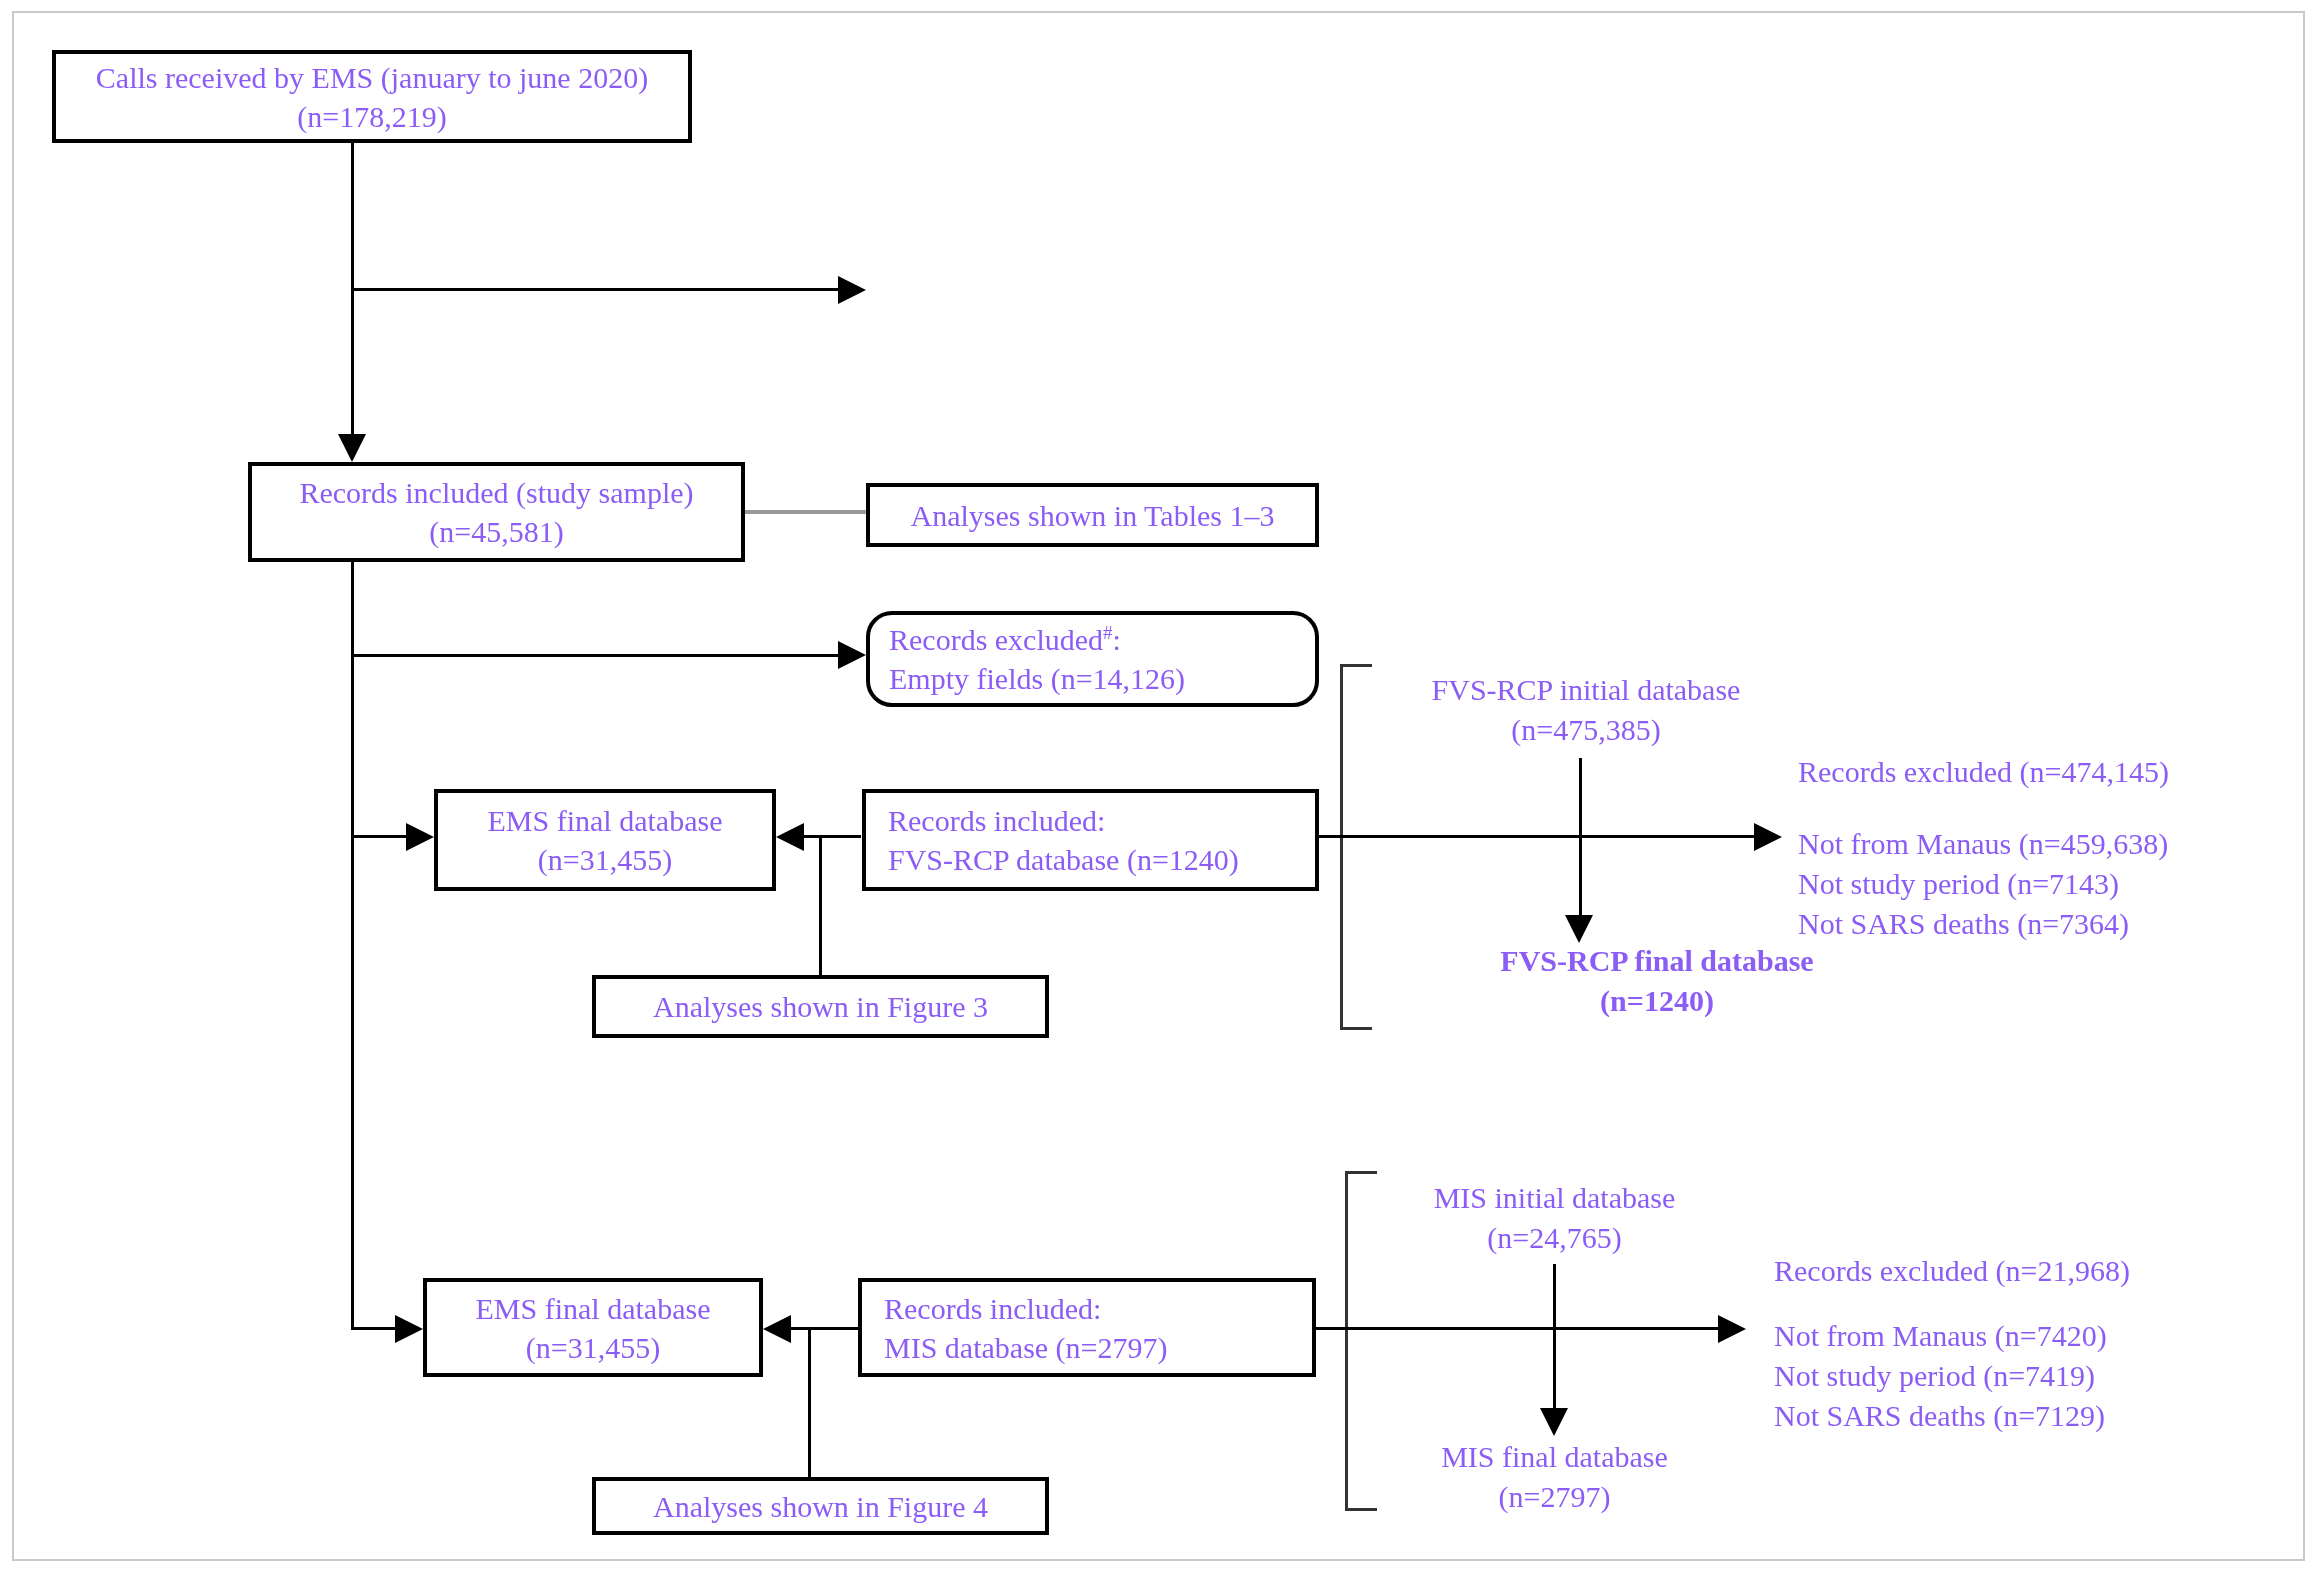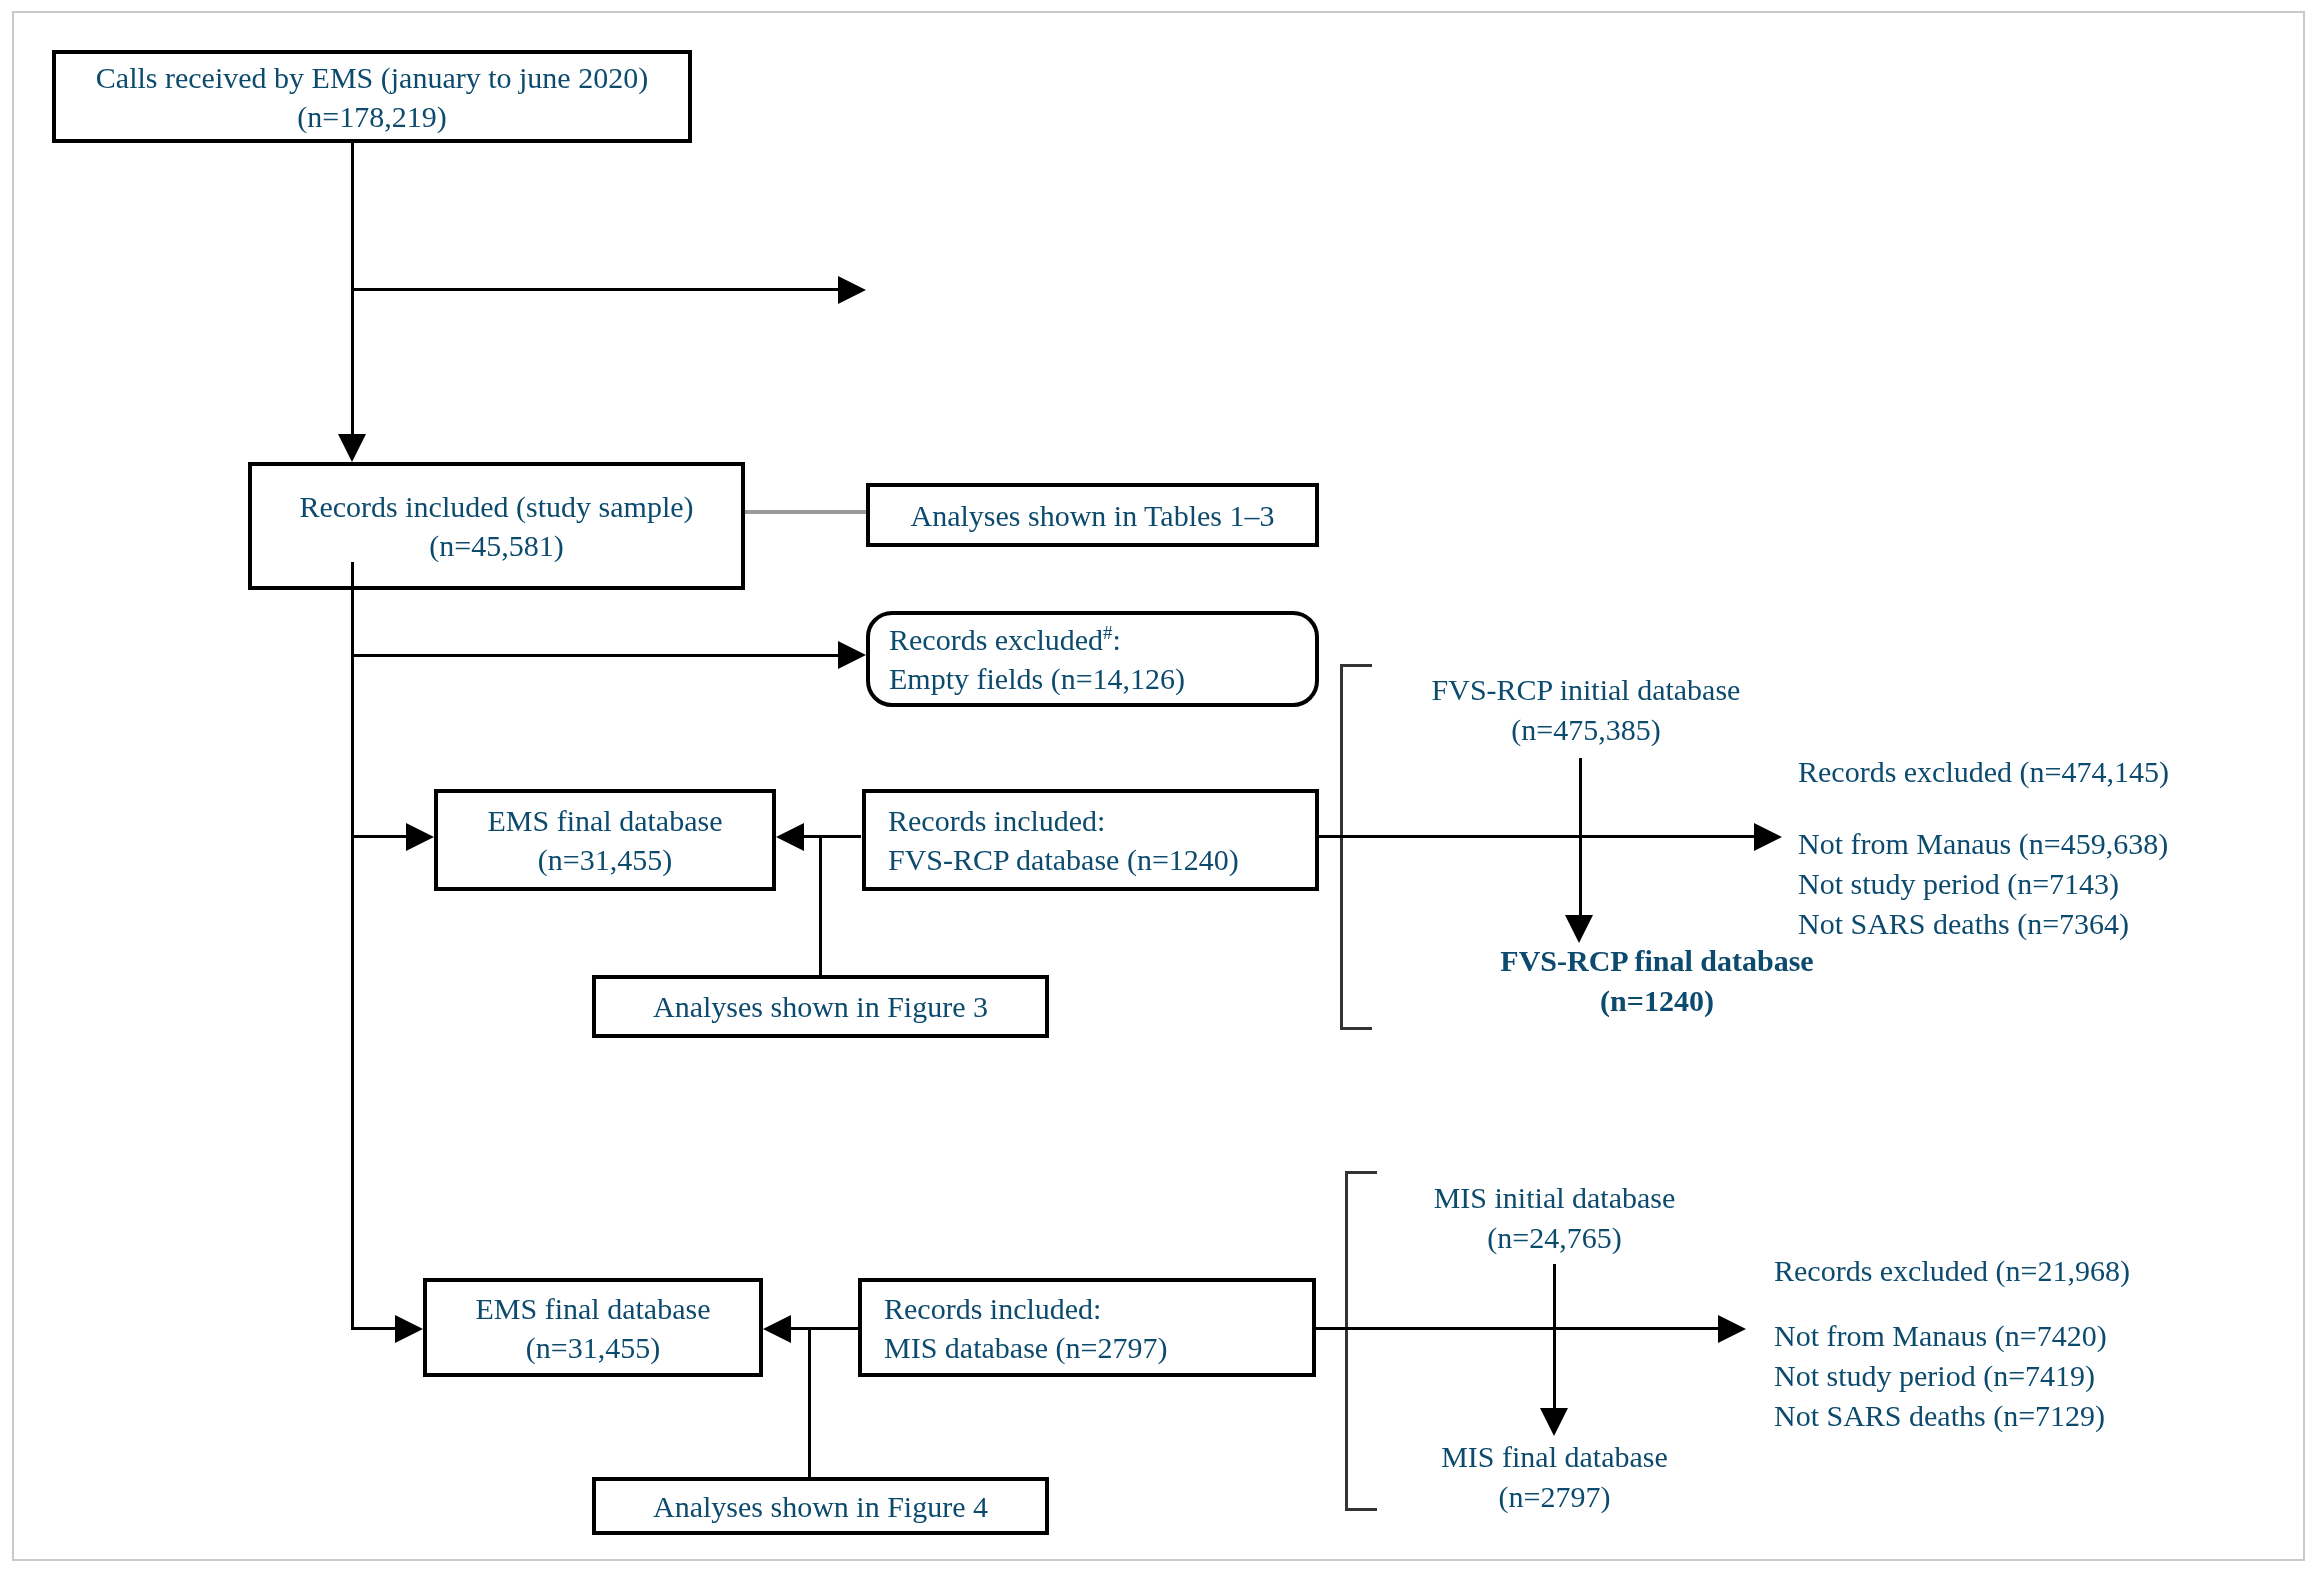"Calls received by EMS (january" .canvas { color: #0c4a6e -> #8b5cf6 }
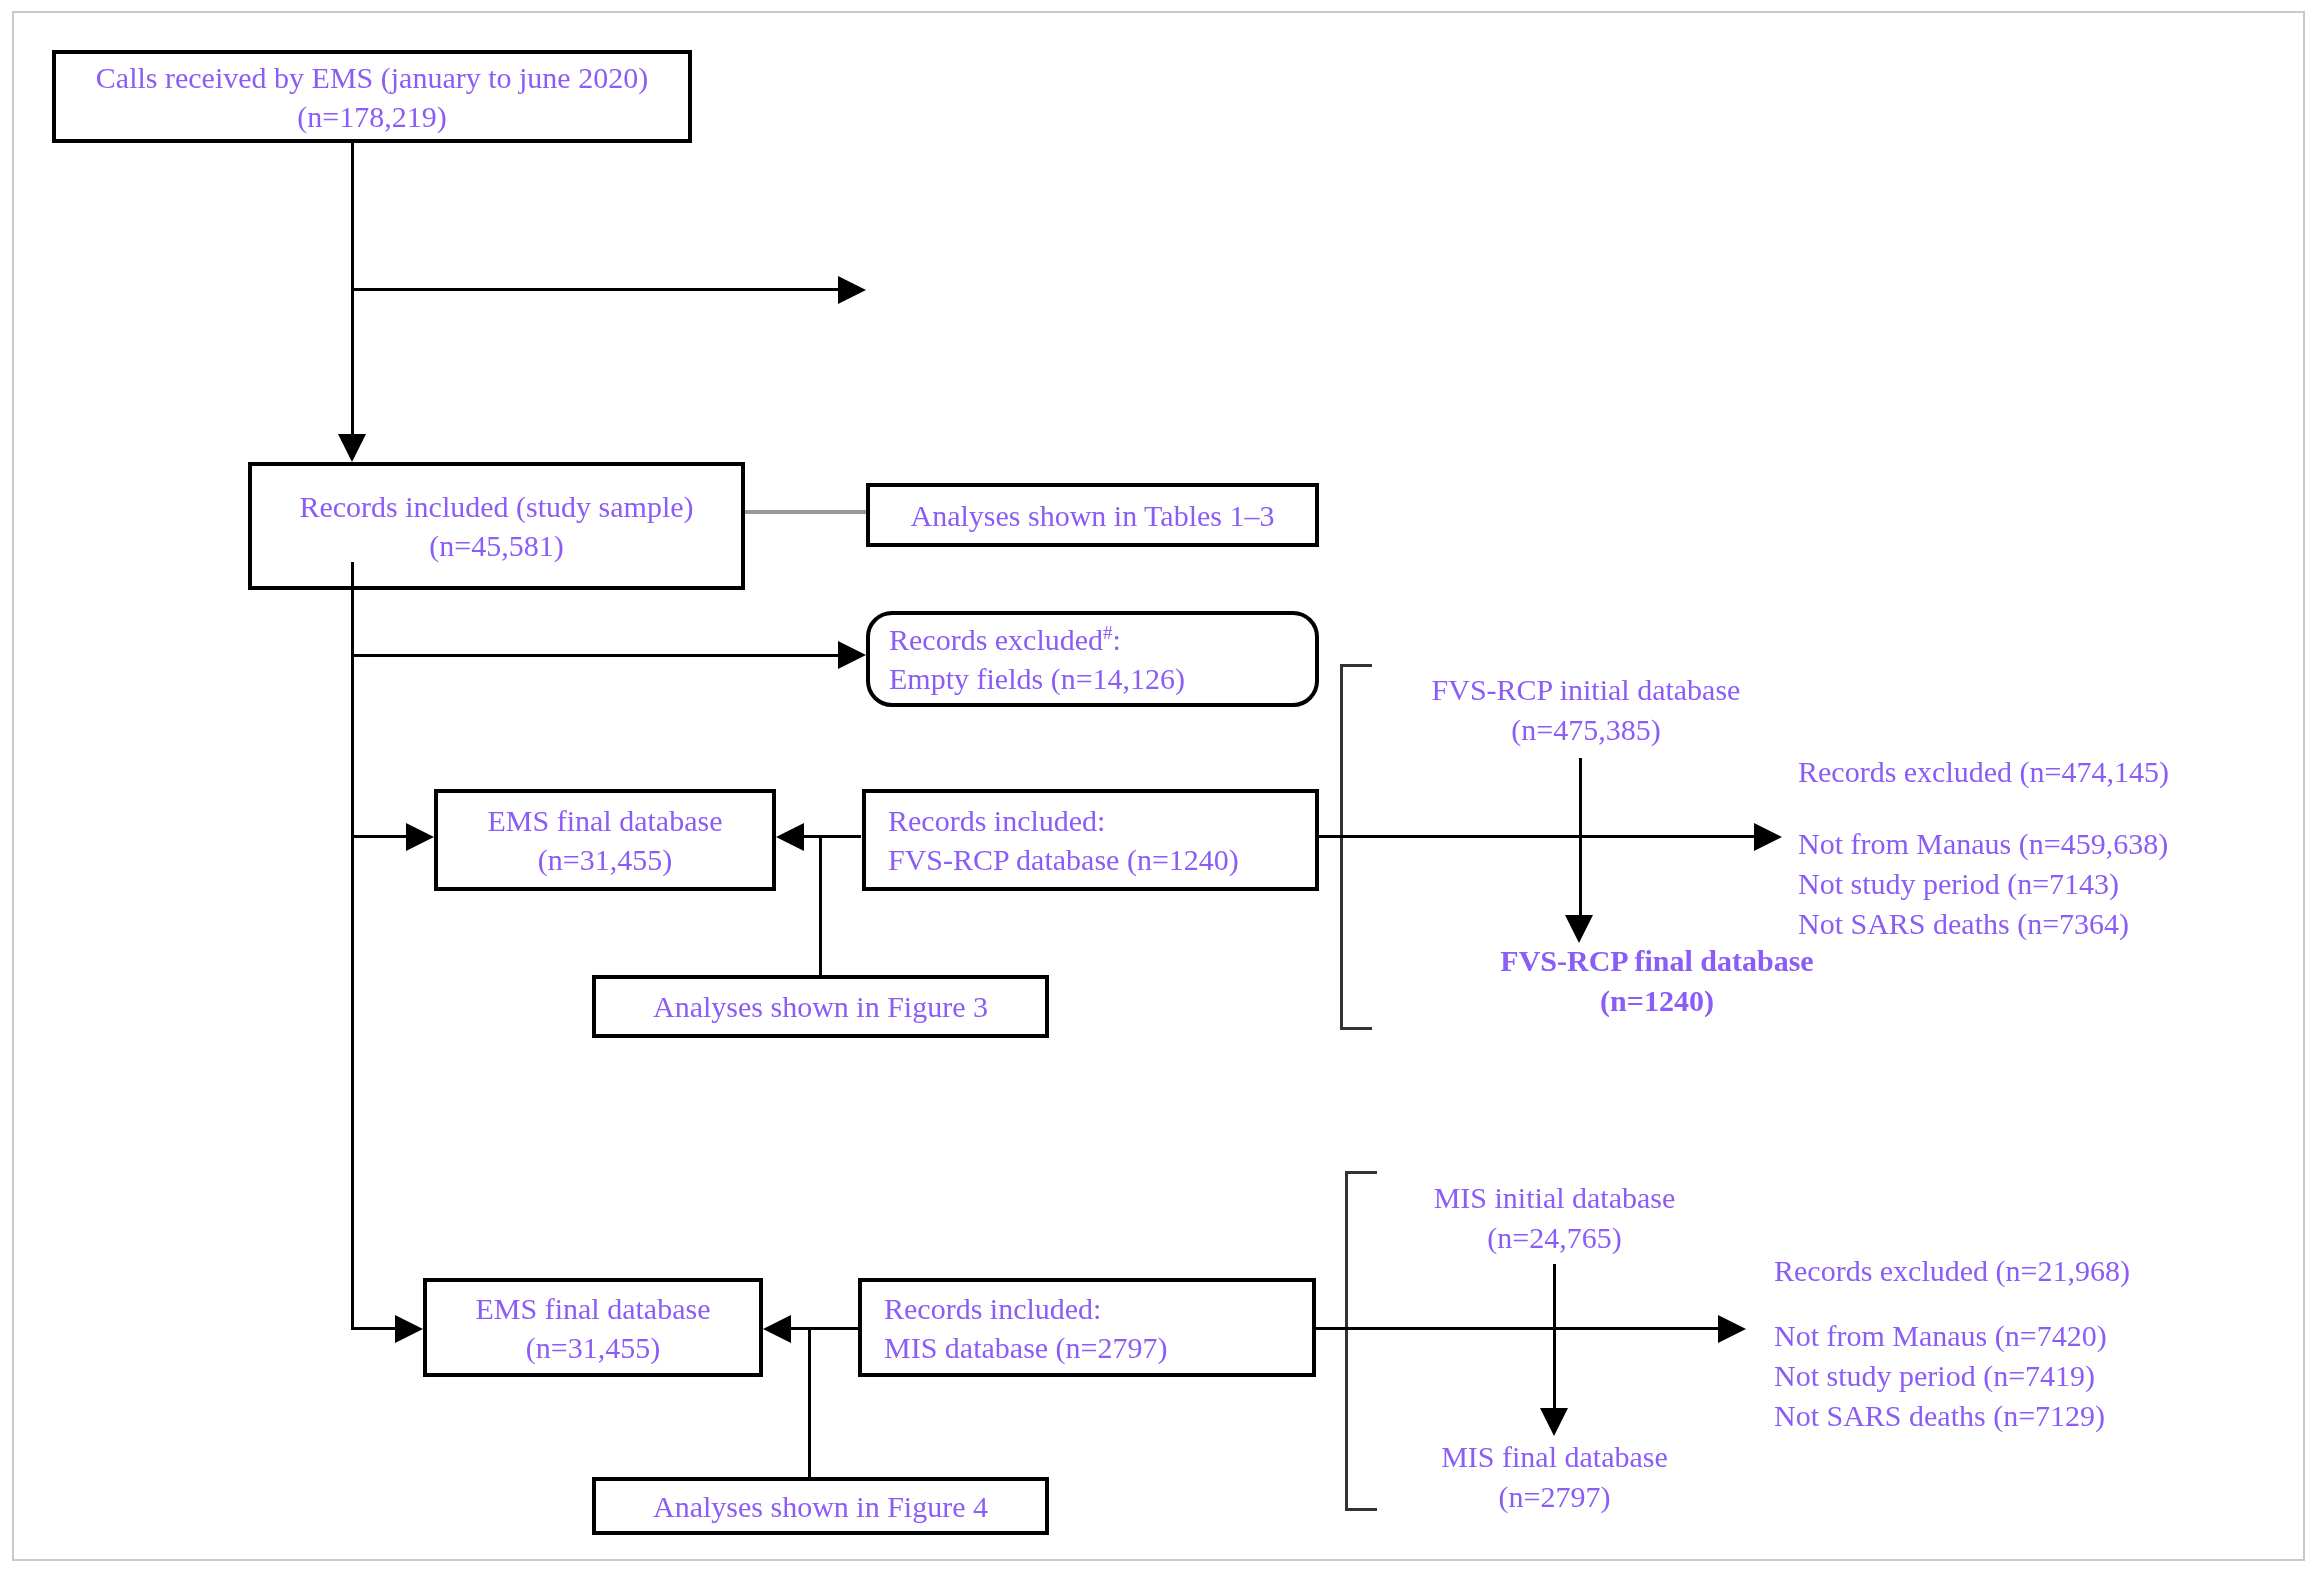"Records included (study sample)" div.box { height: 128px -> 100px }
